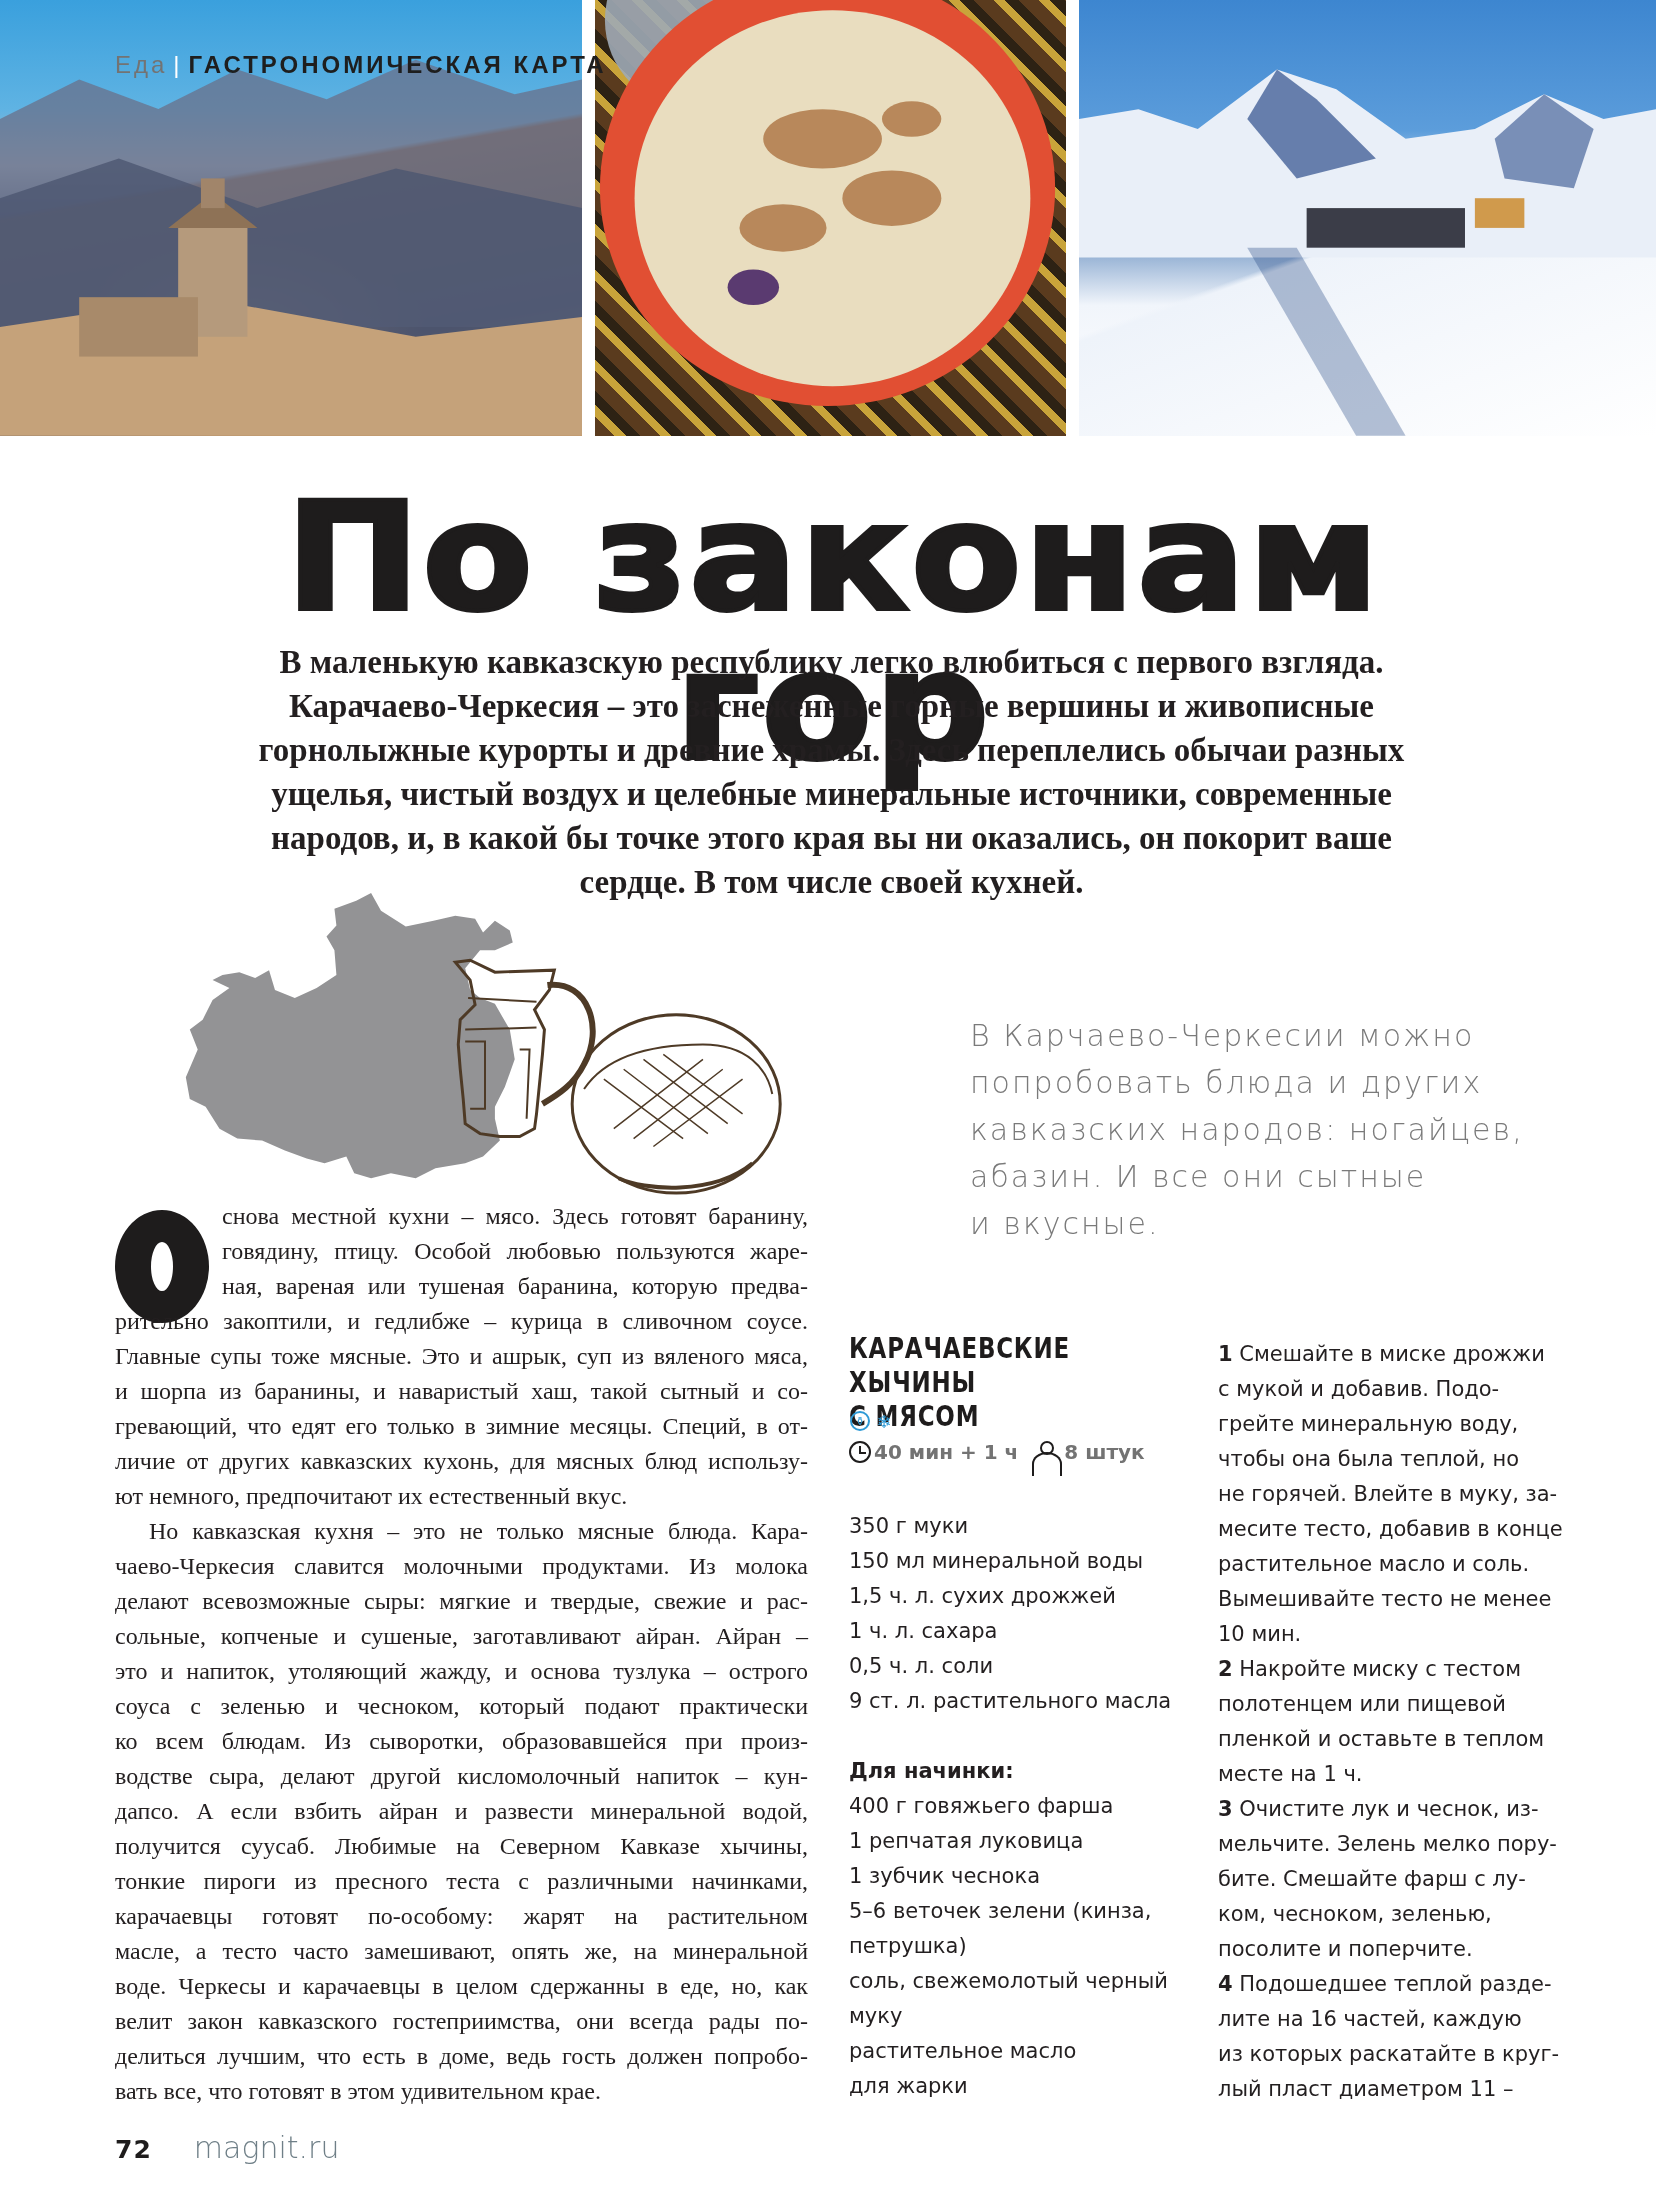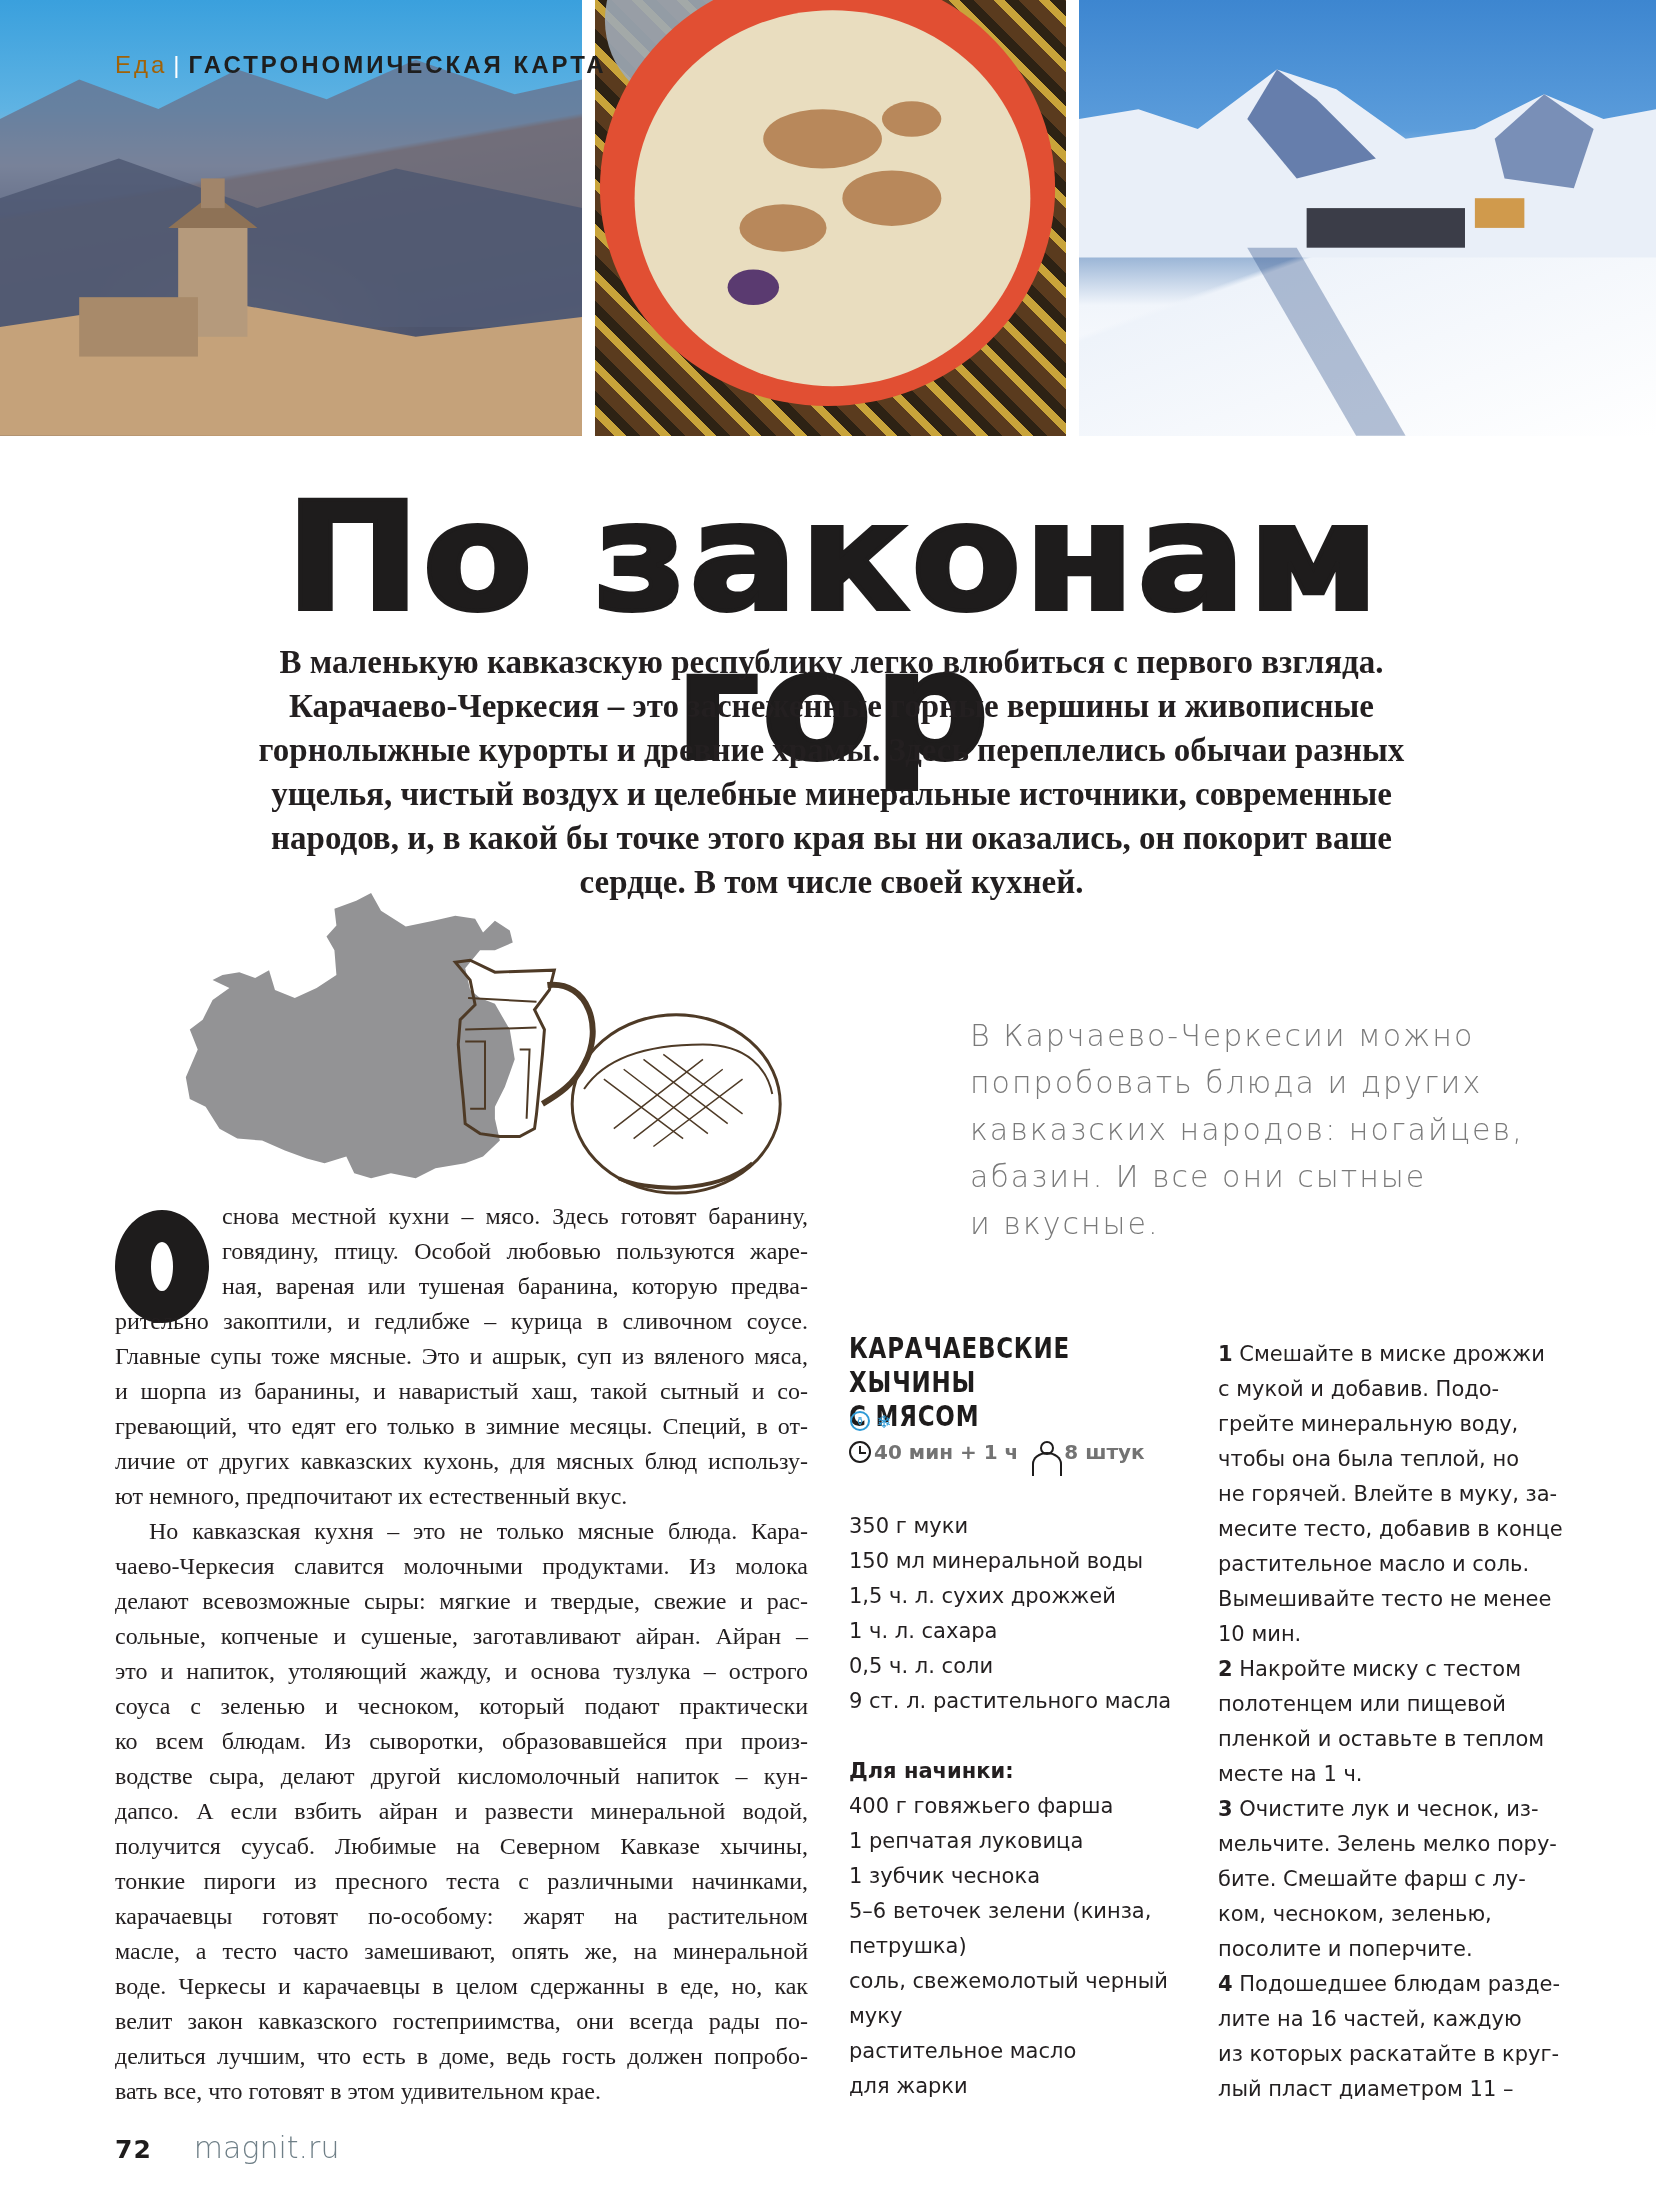"Еда" .section-label .light { color: #a16207 -> #737373 }
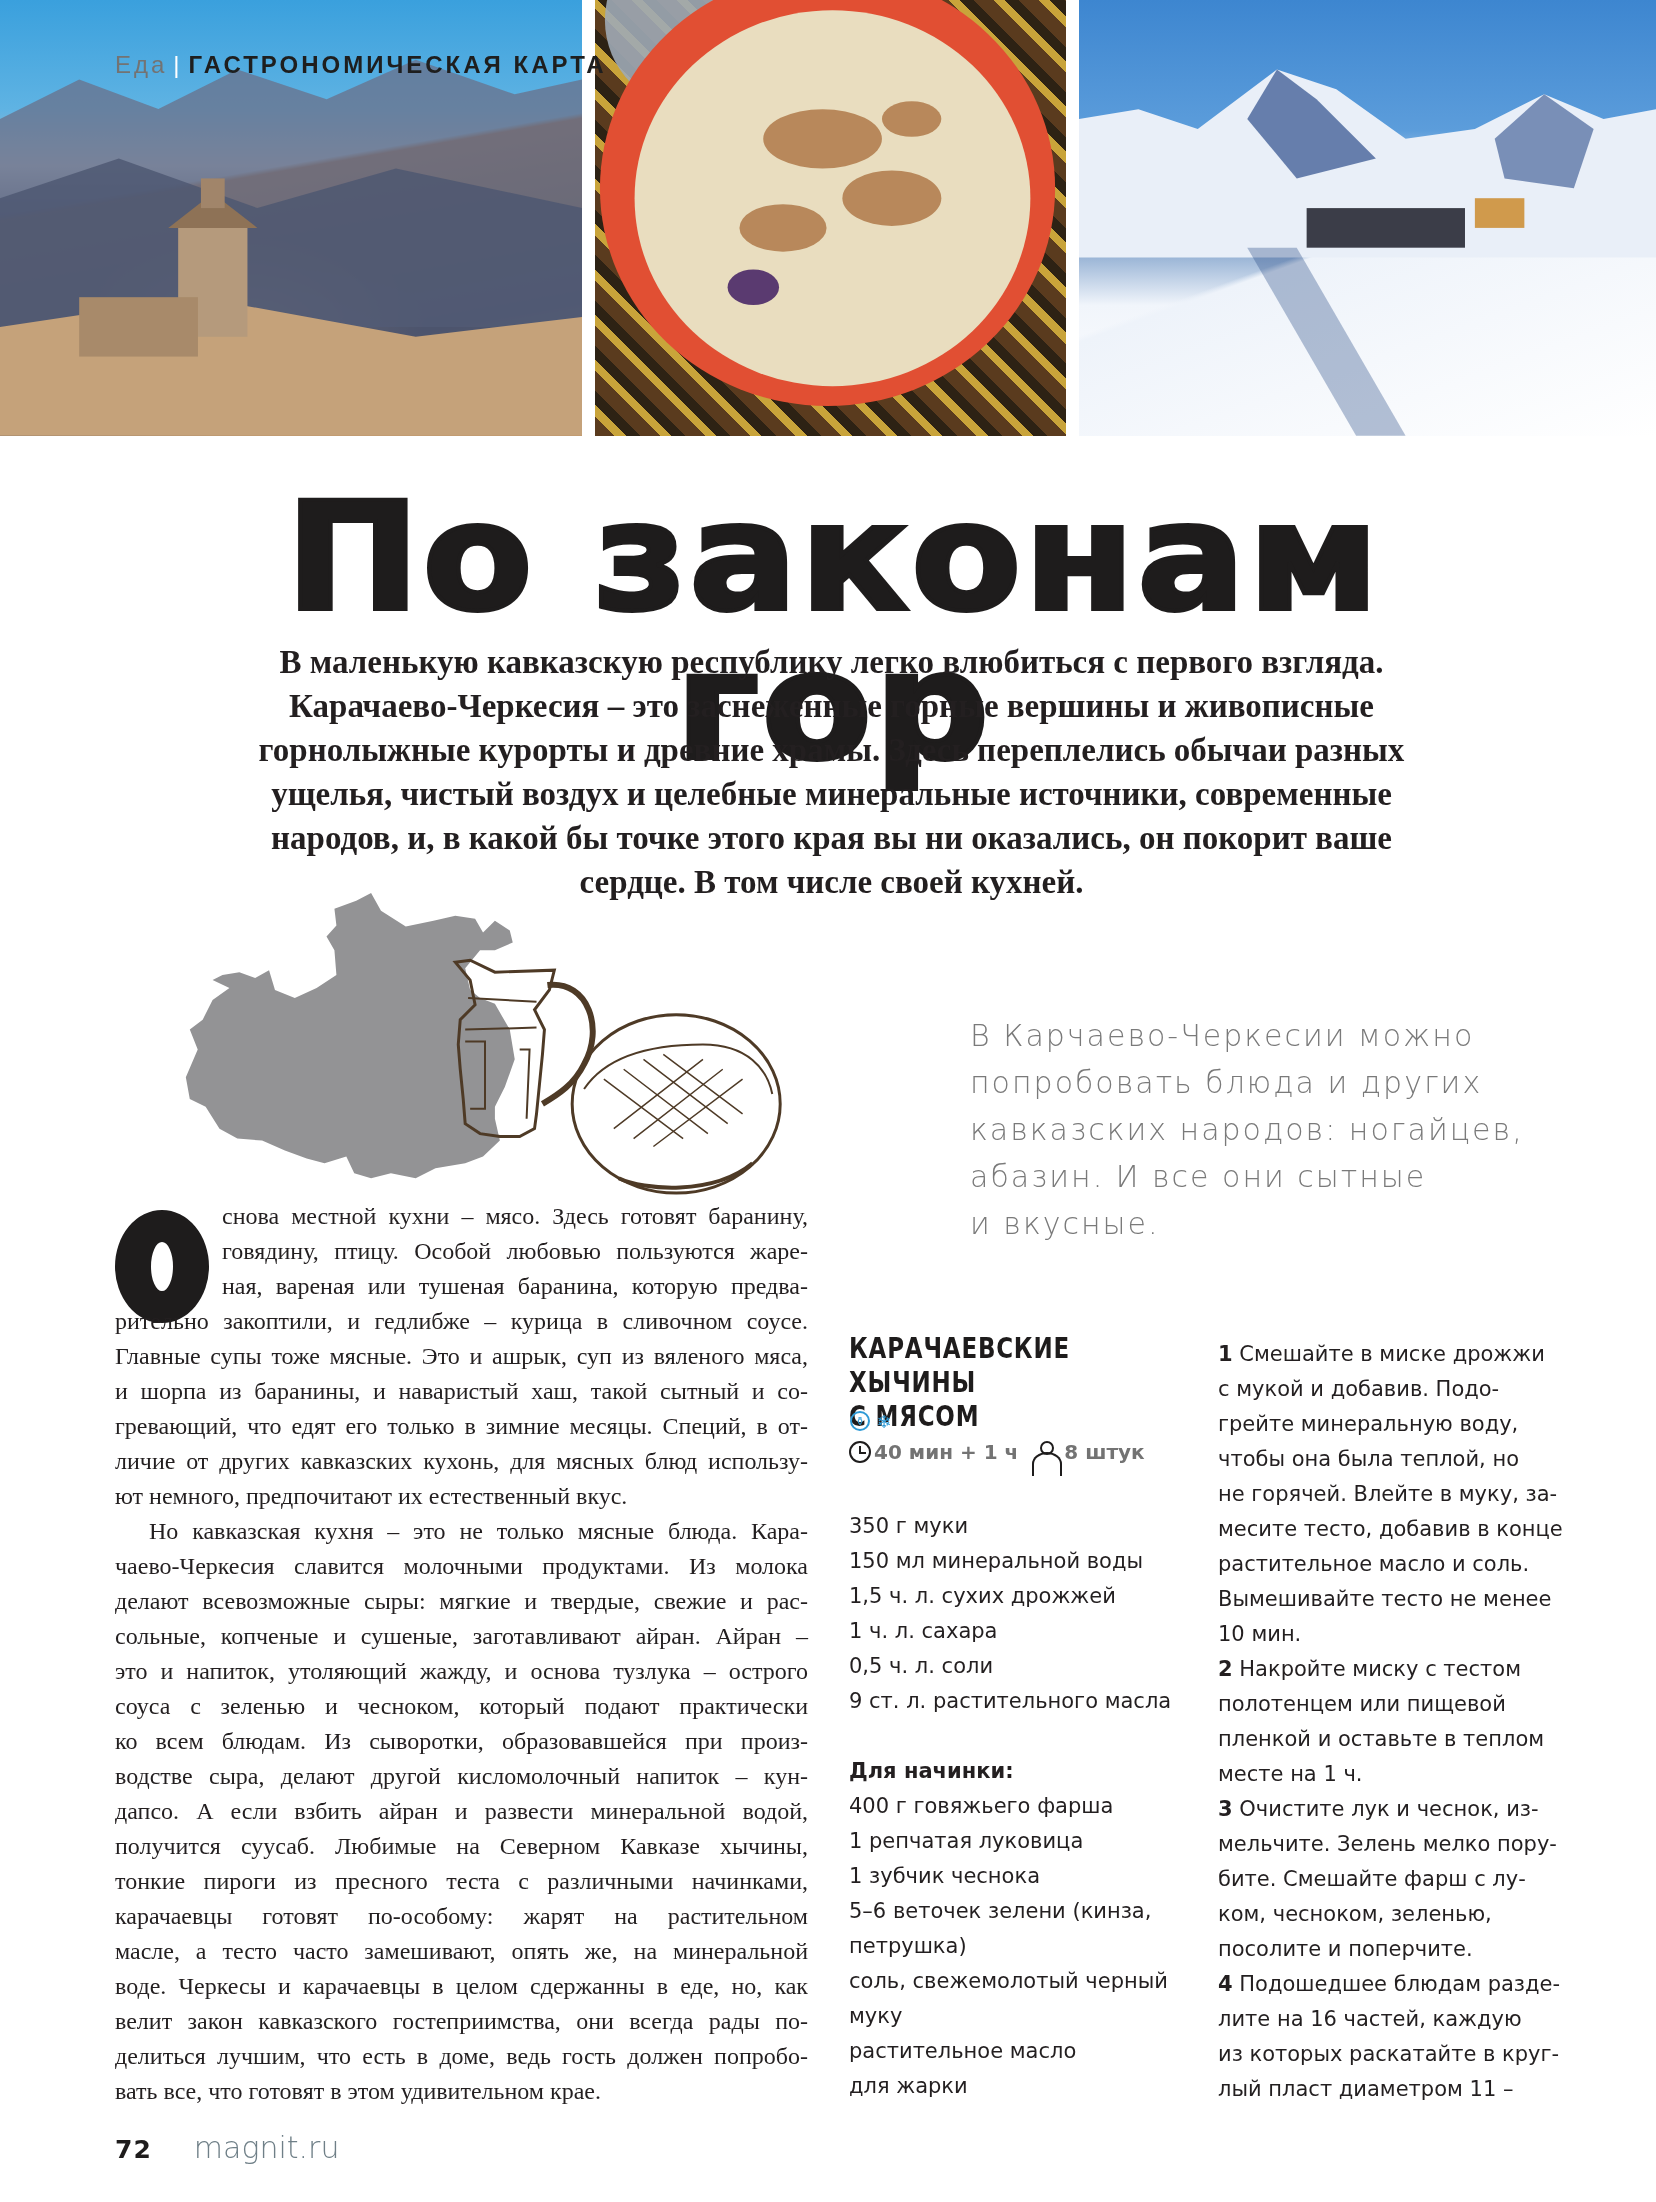"Подошедшее блюдам разде-" span { text: блюдам -> теплой }
